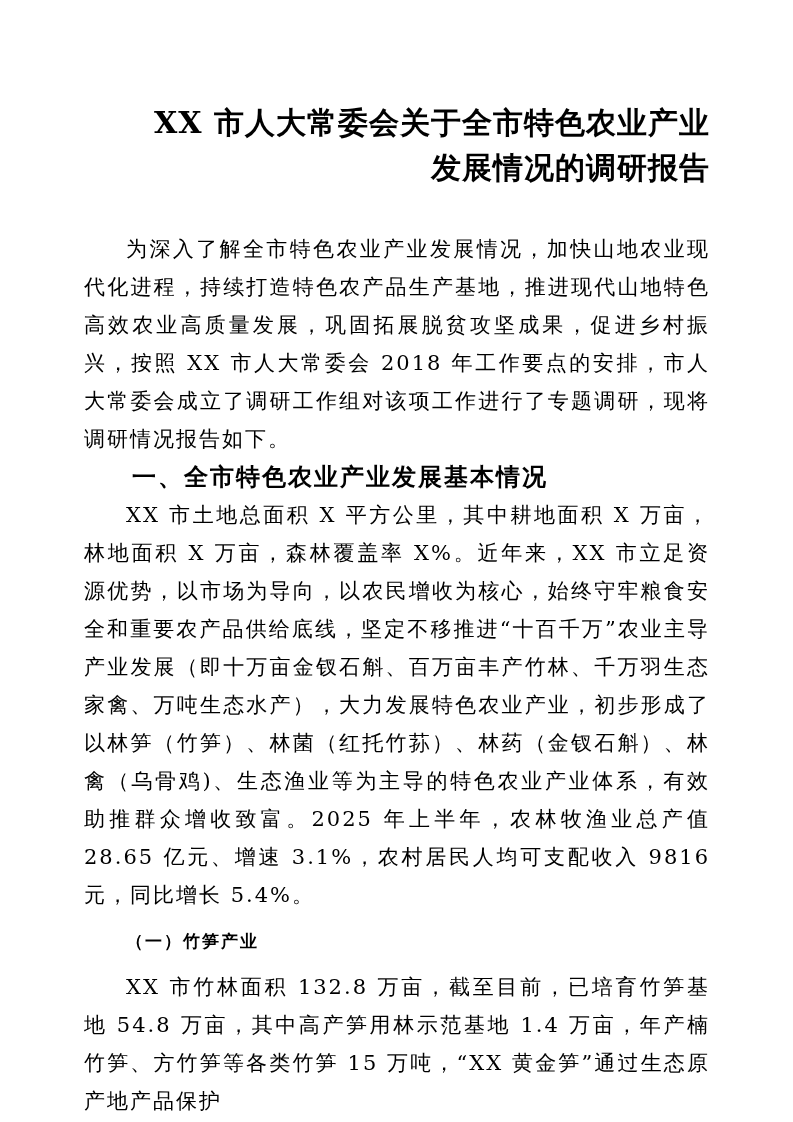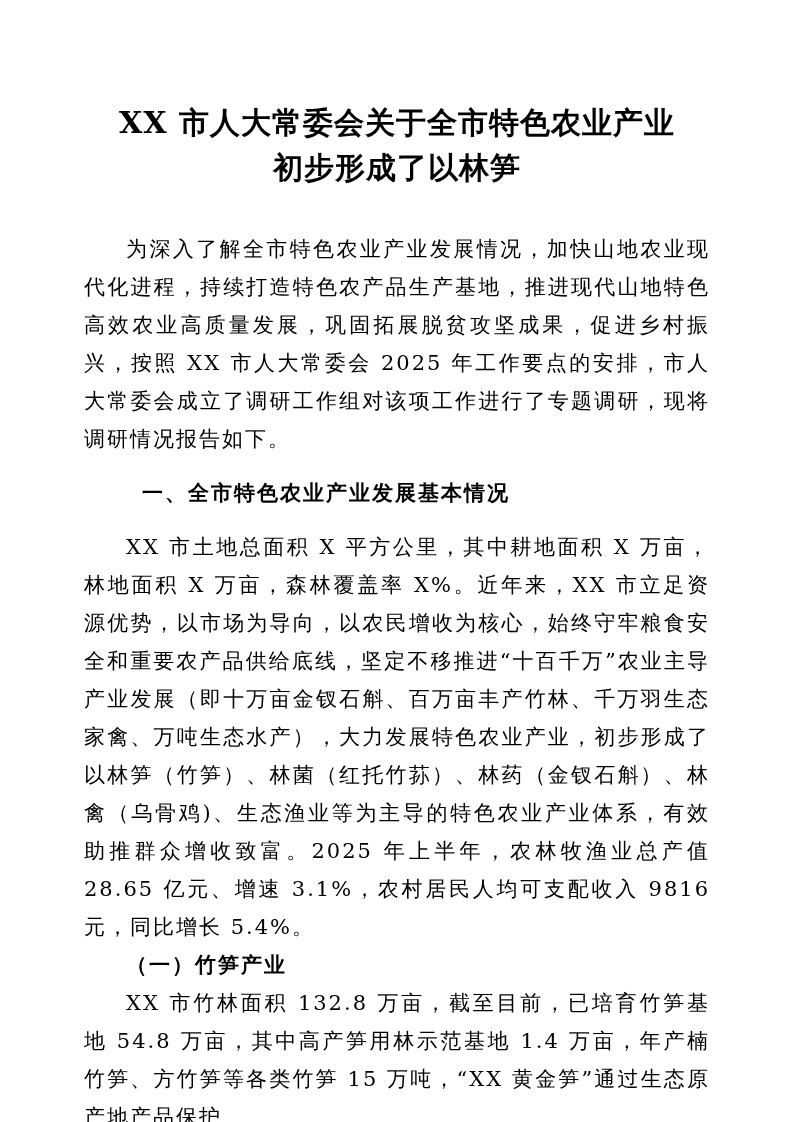"XX 市人大常委会关于全市特色农业产业" .title-line { text-align: none -> right }
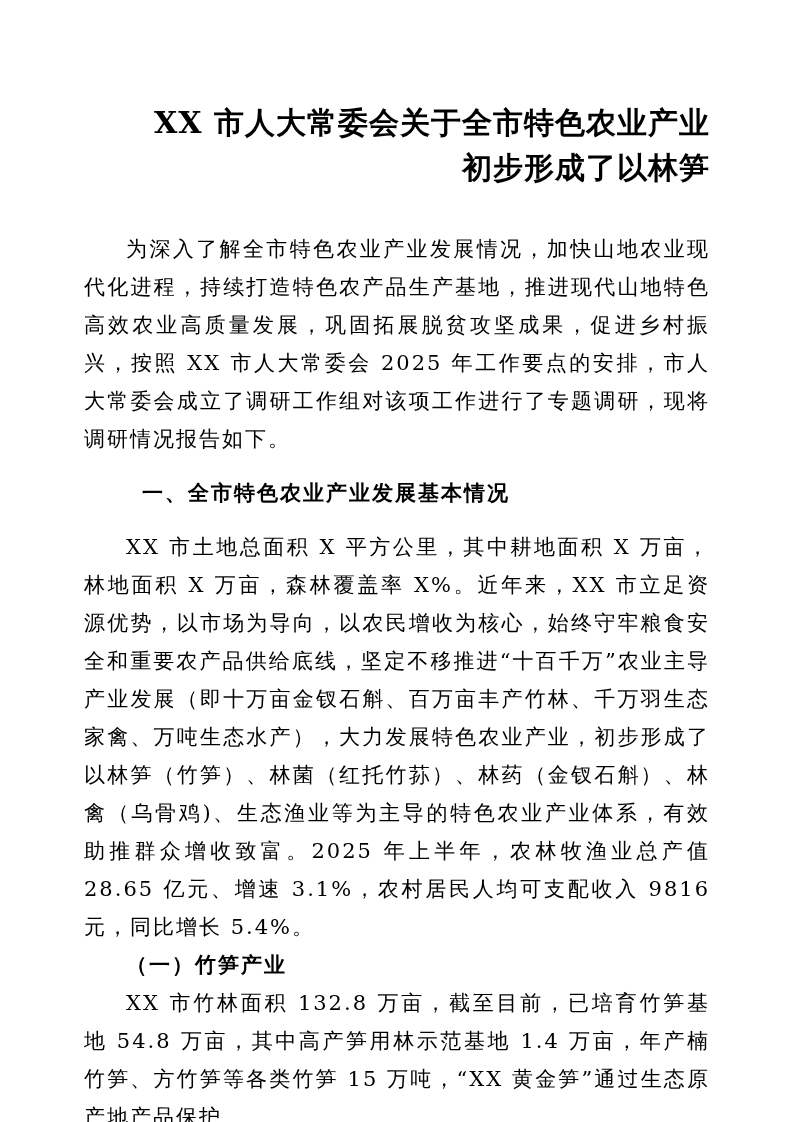"初步形成了以林笋" span.title-line { text: 初步形成了以林笋 -> 发展情况的调研报告 }
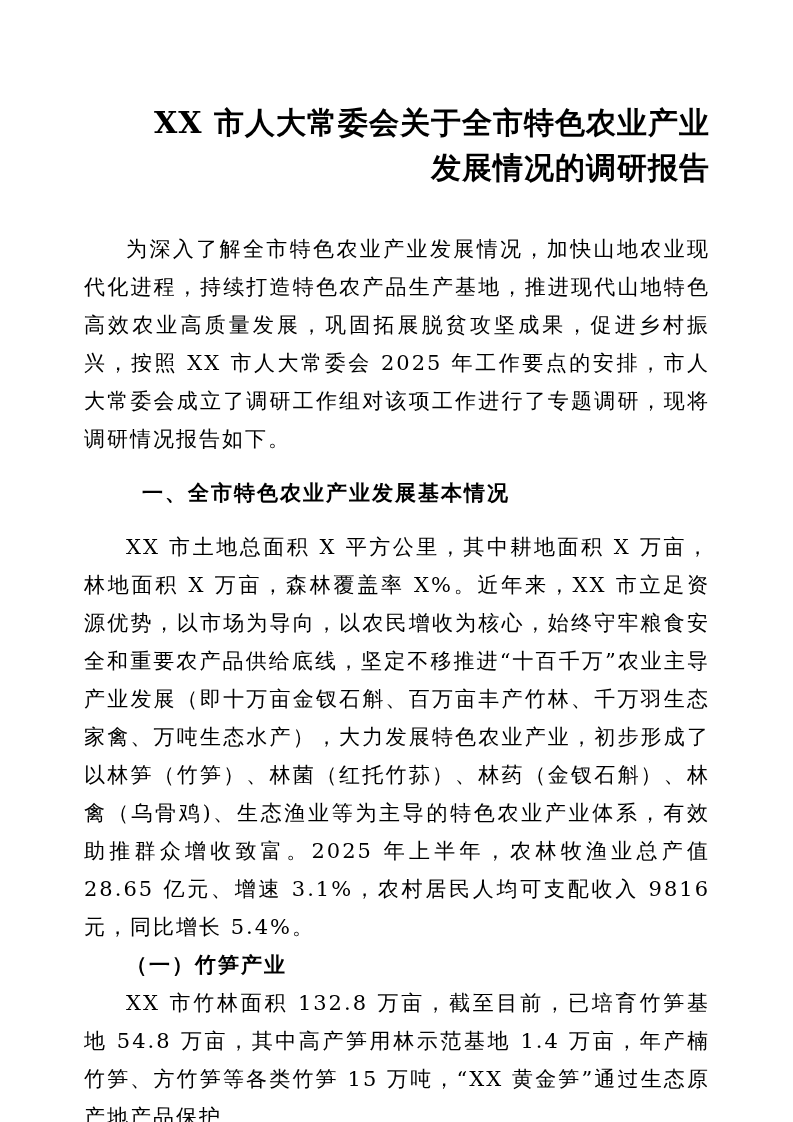"为深入了解全市特色农业产业发展情况，加快山地农业现代化进程，持续打造特色农产品生" p.para { text: 2025 -> 2018 }
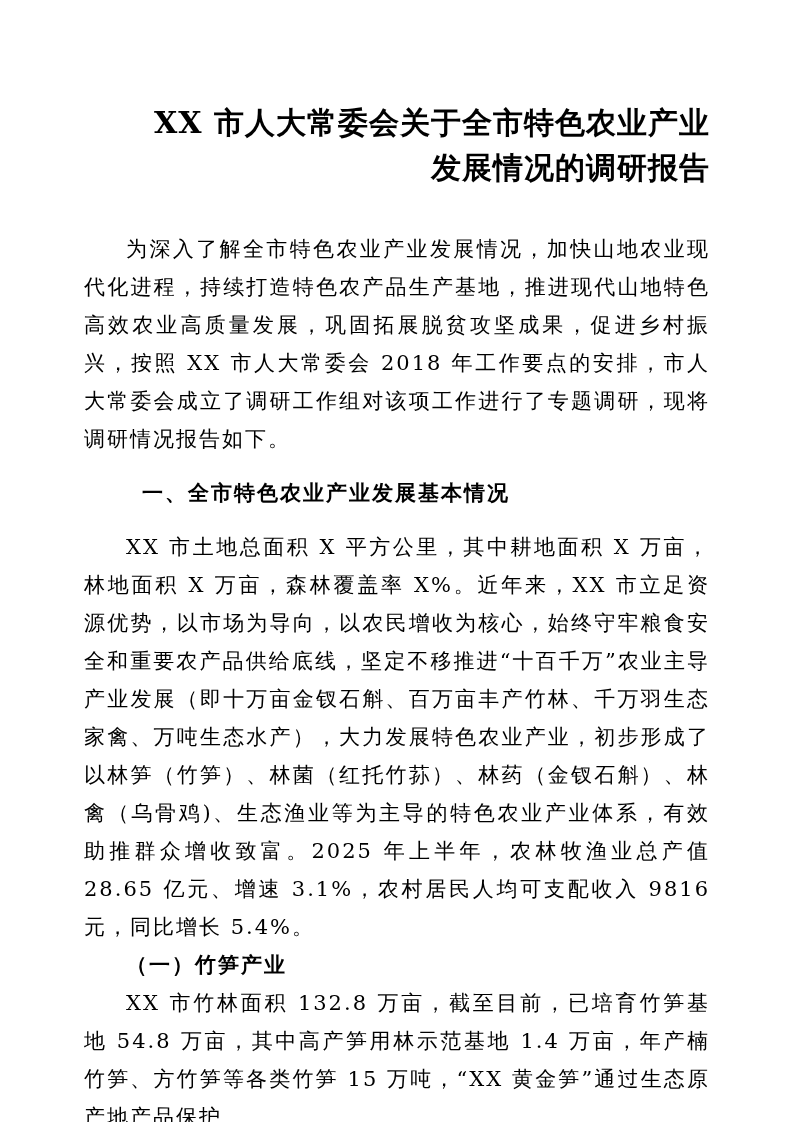"一、全市特色农业产业发展基本情况" .heading-1 { font-size: 21px -> 24px; margin: 16px -> 0 }
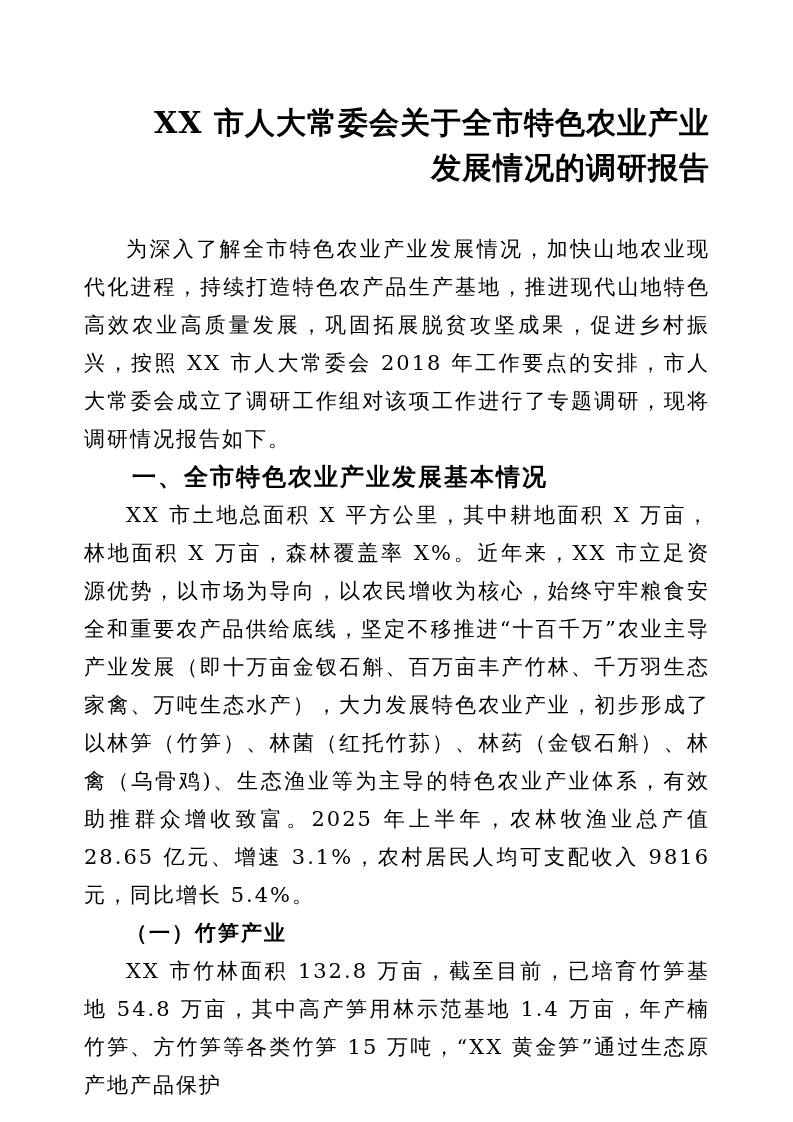"（一）竹笋产业" .heading-2 { font-size: 21px -> 17px; margin: 0 -> 8px }
